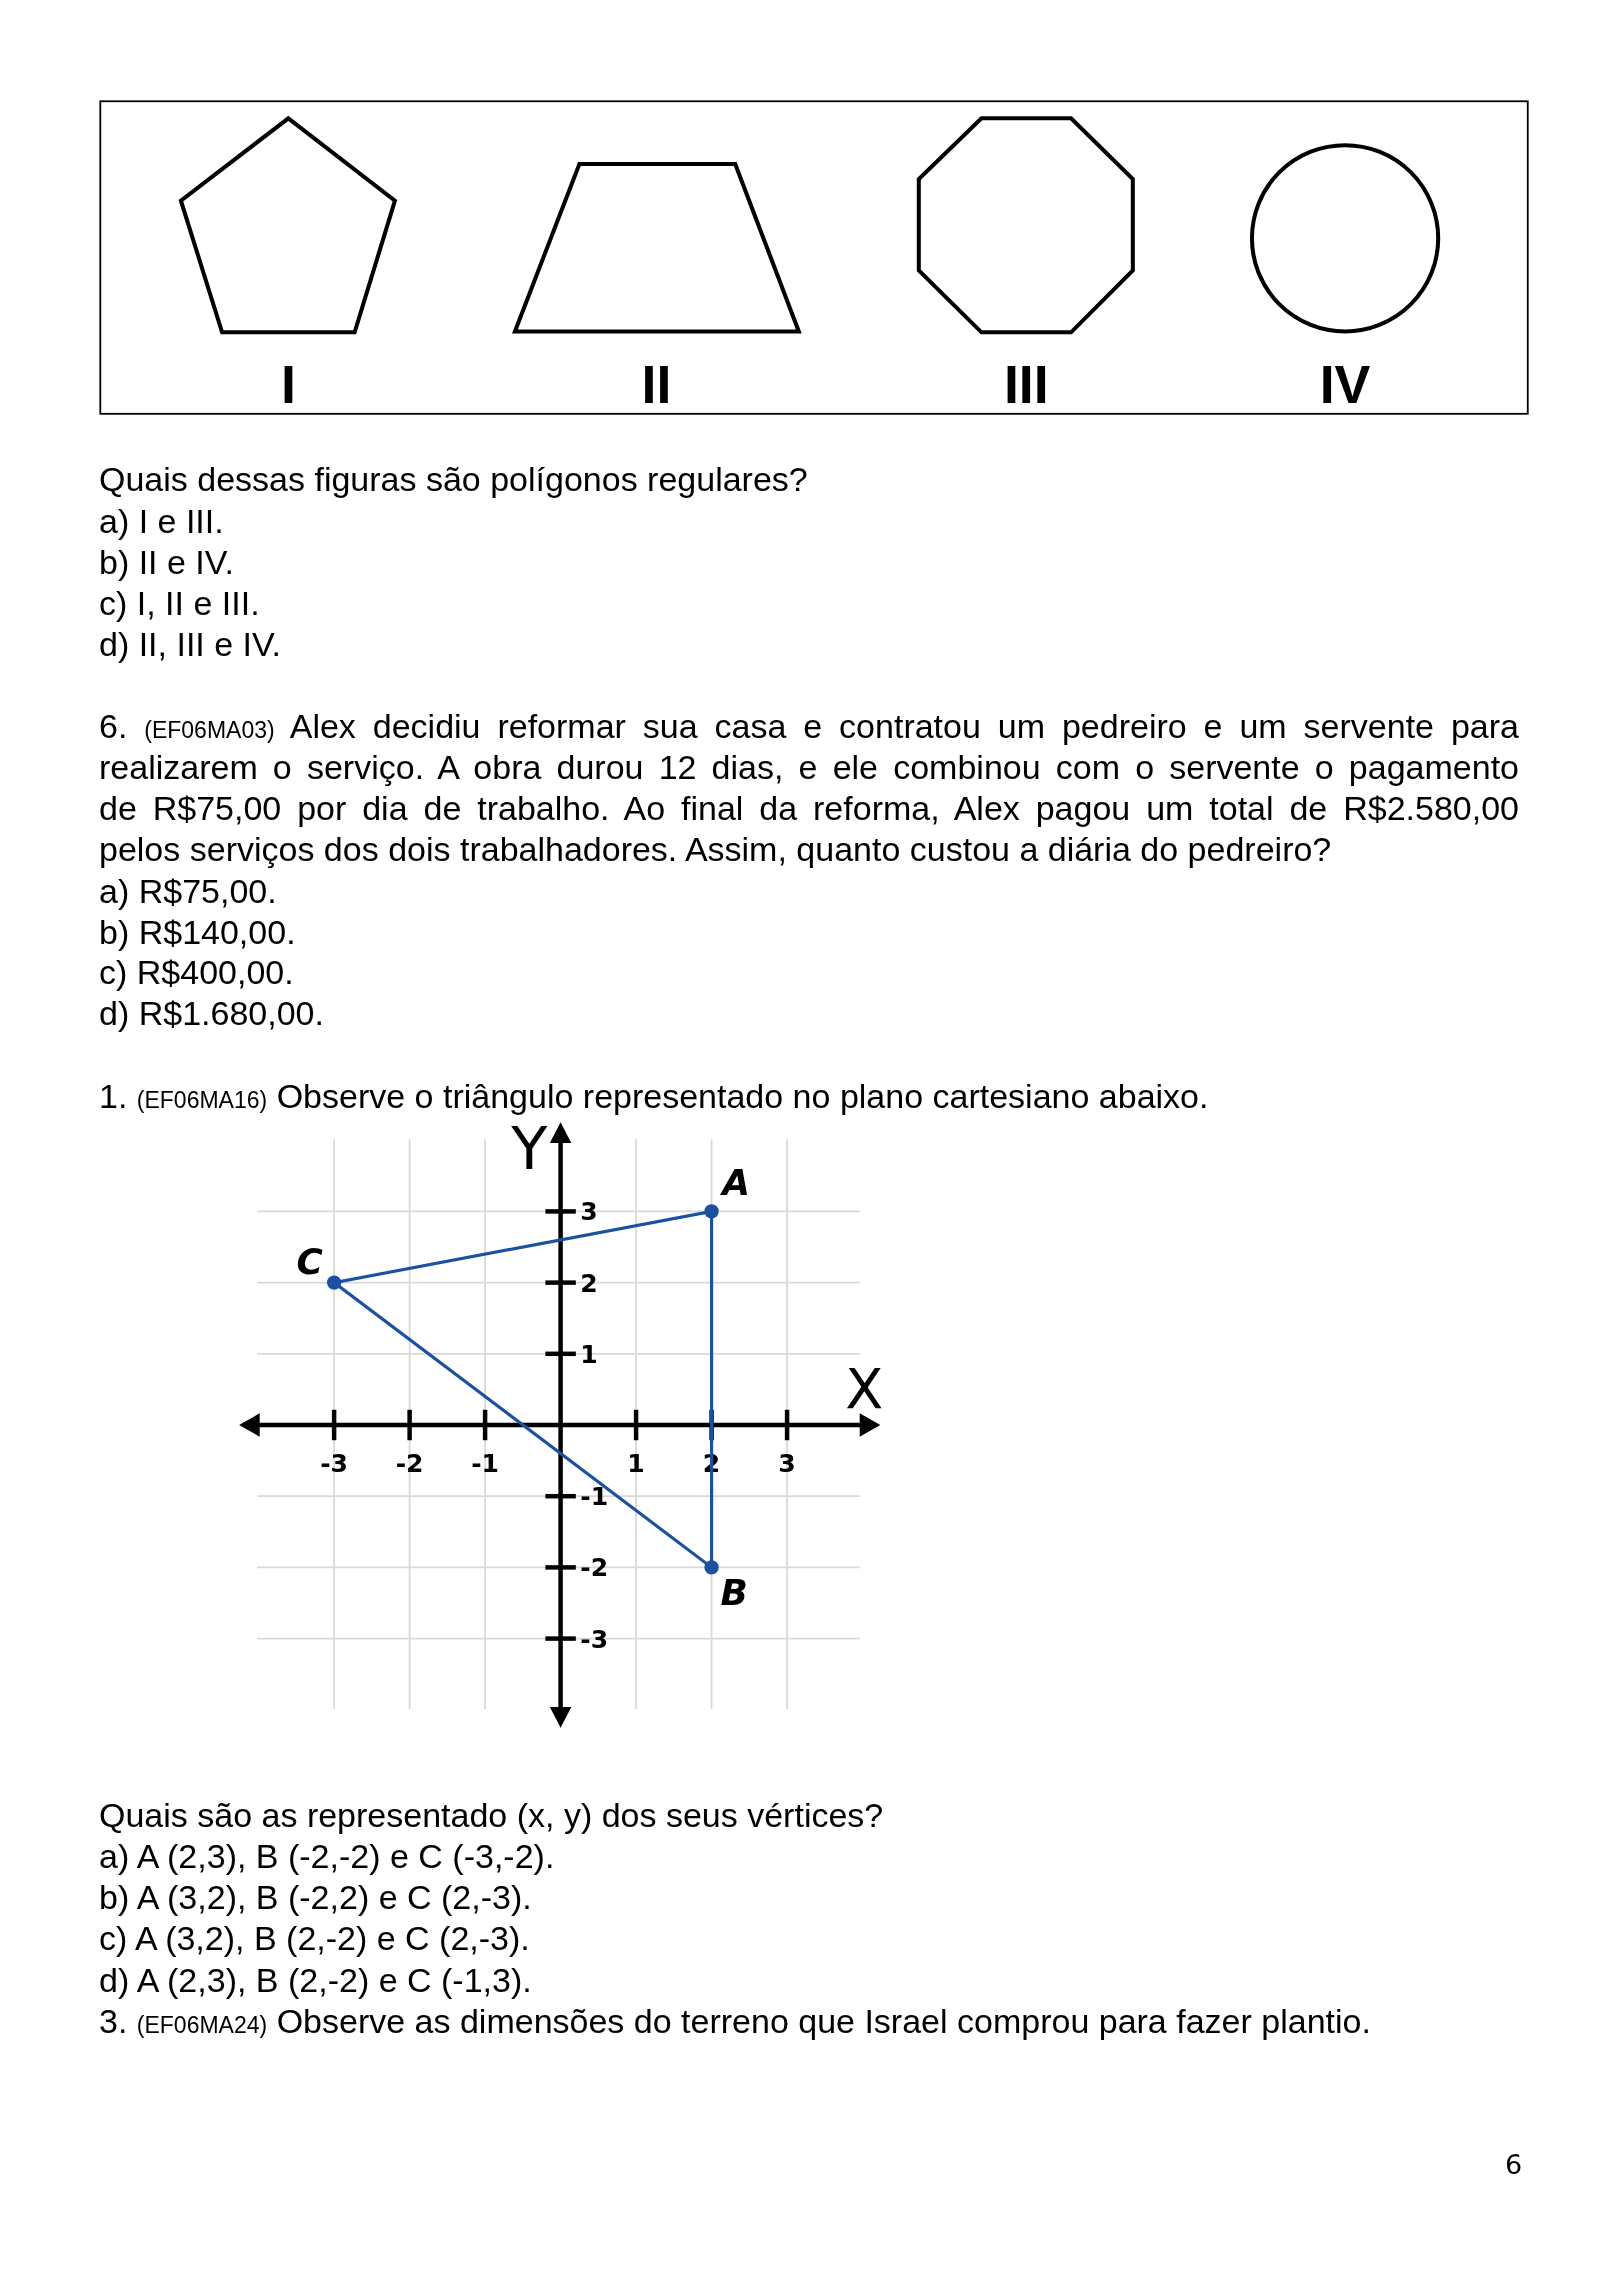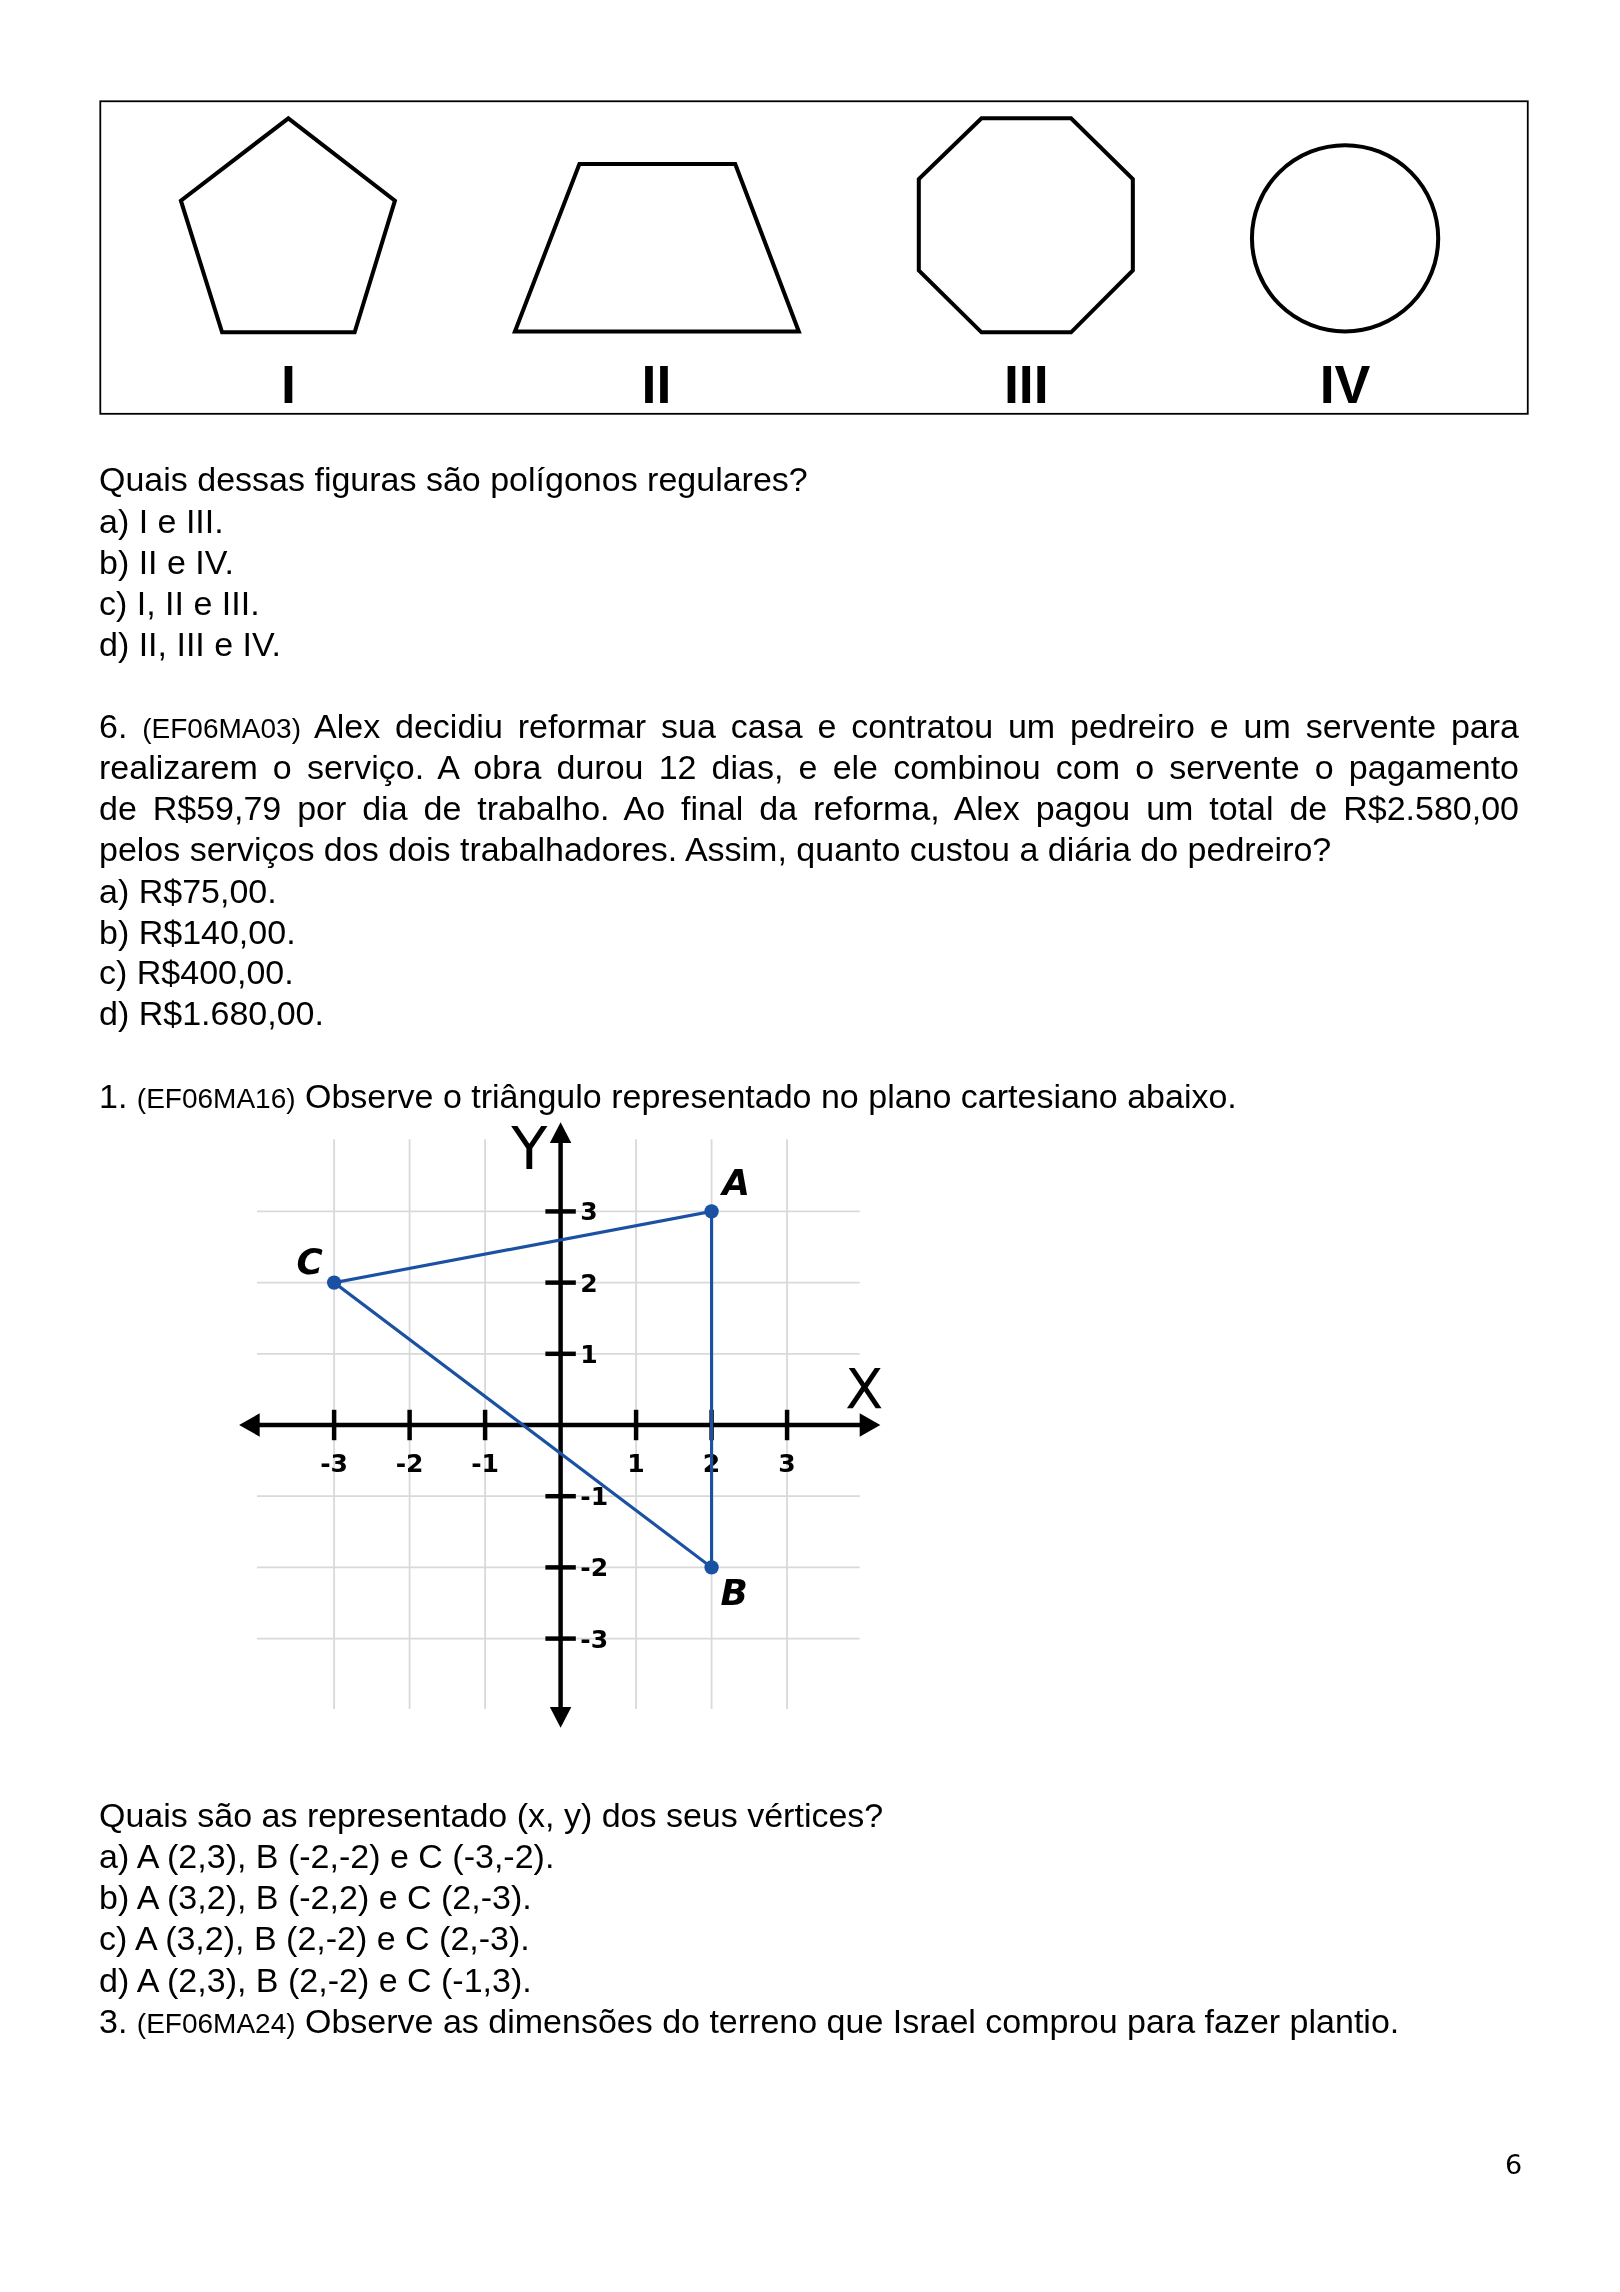"(EF06MA03)" .code { font-size: 28px -> 23px }
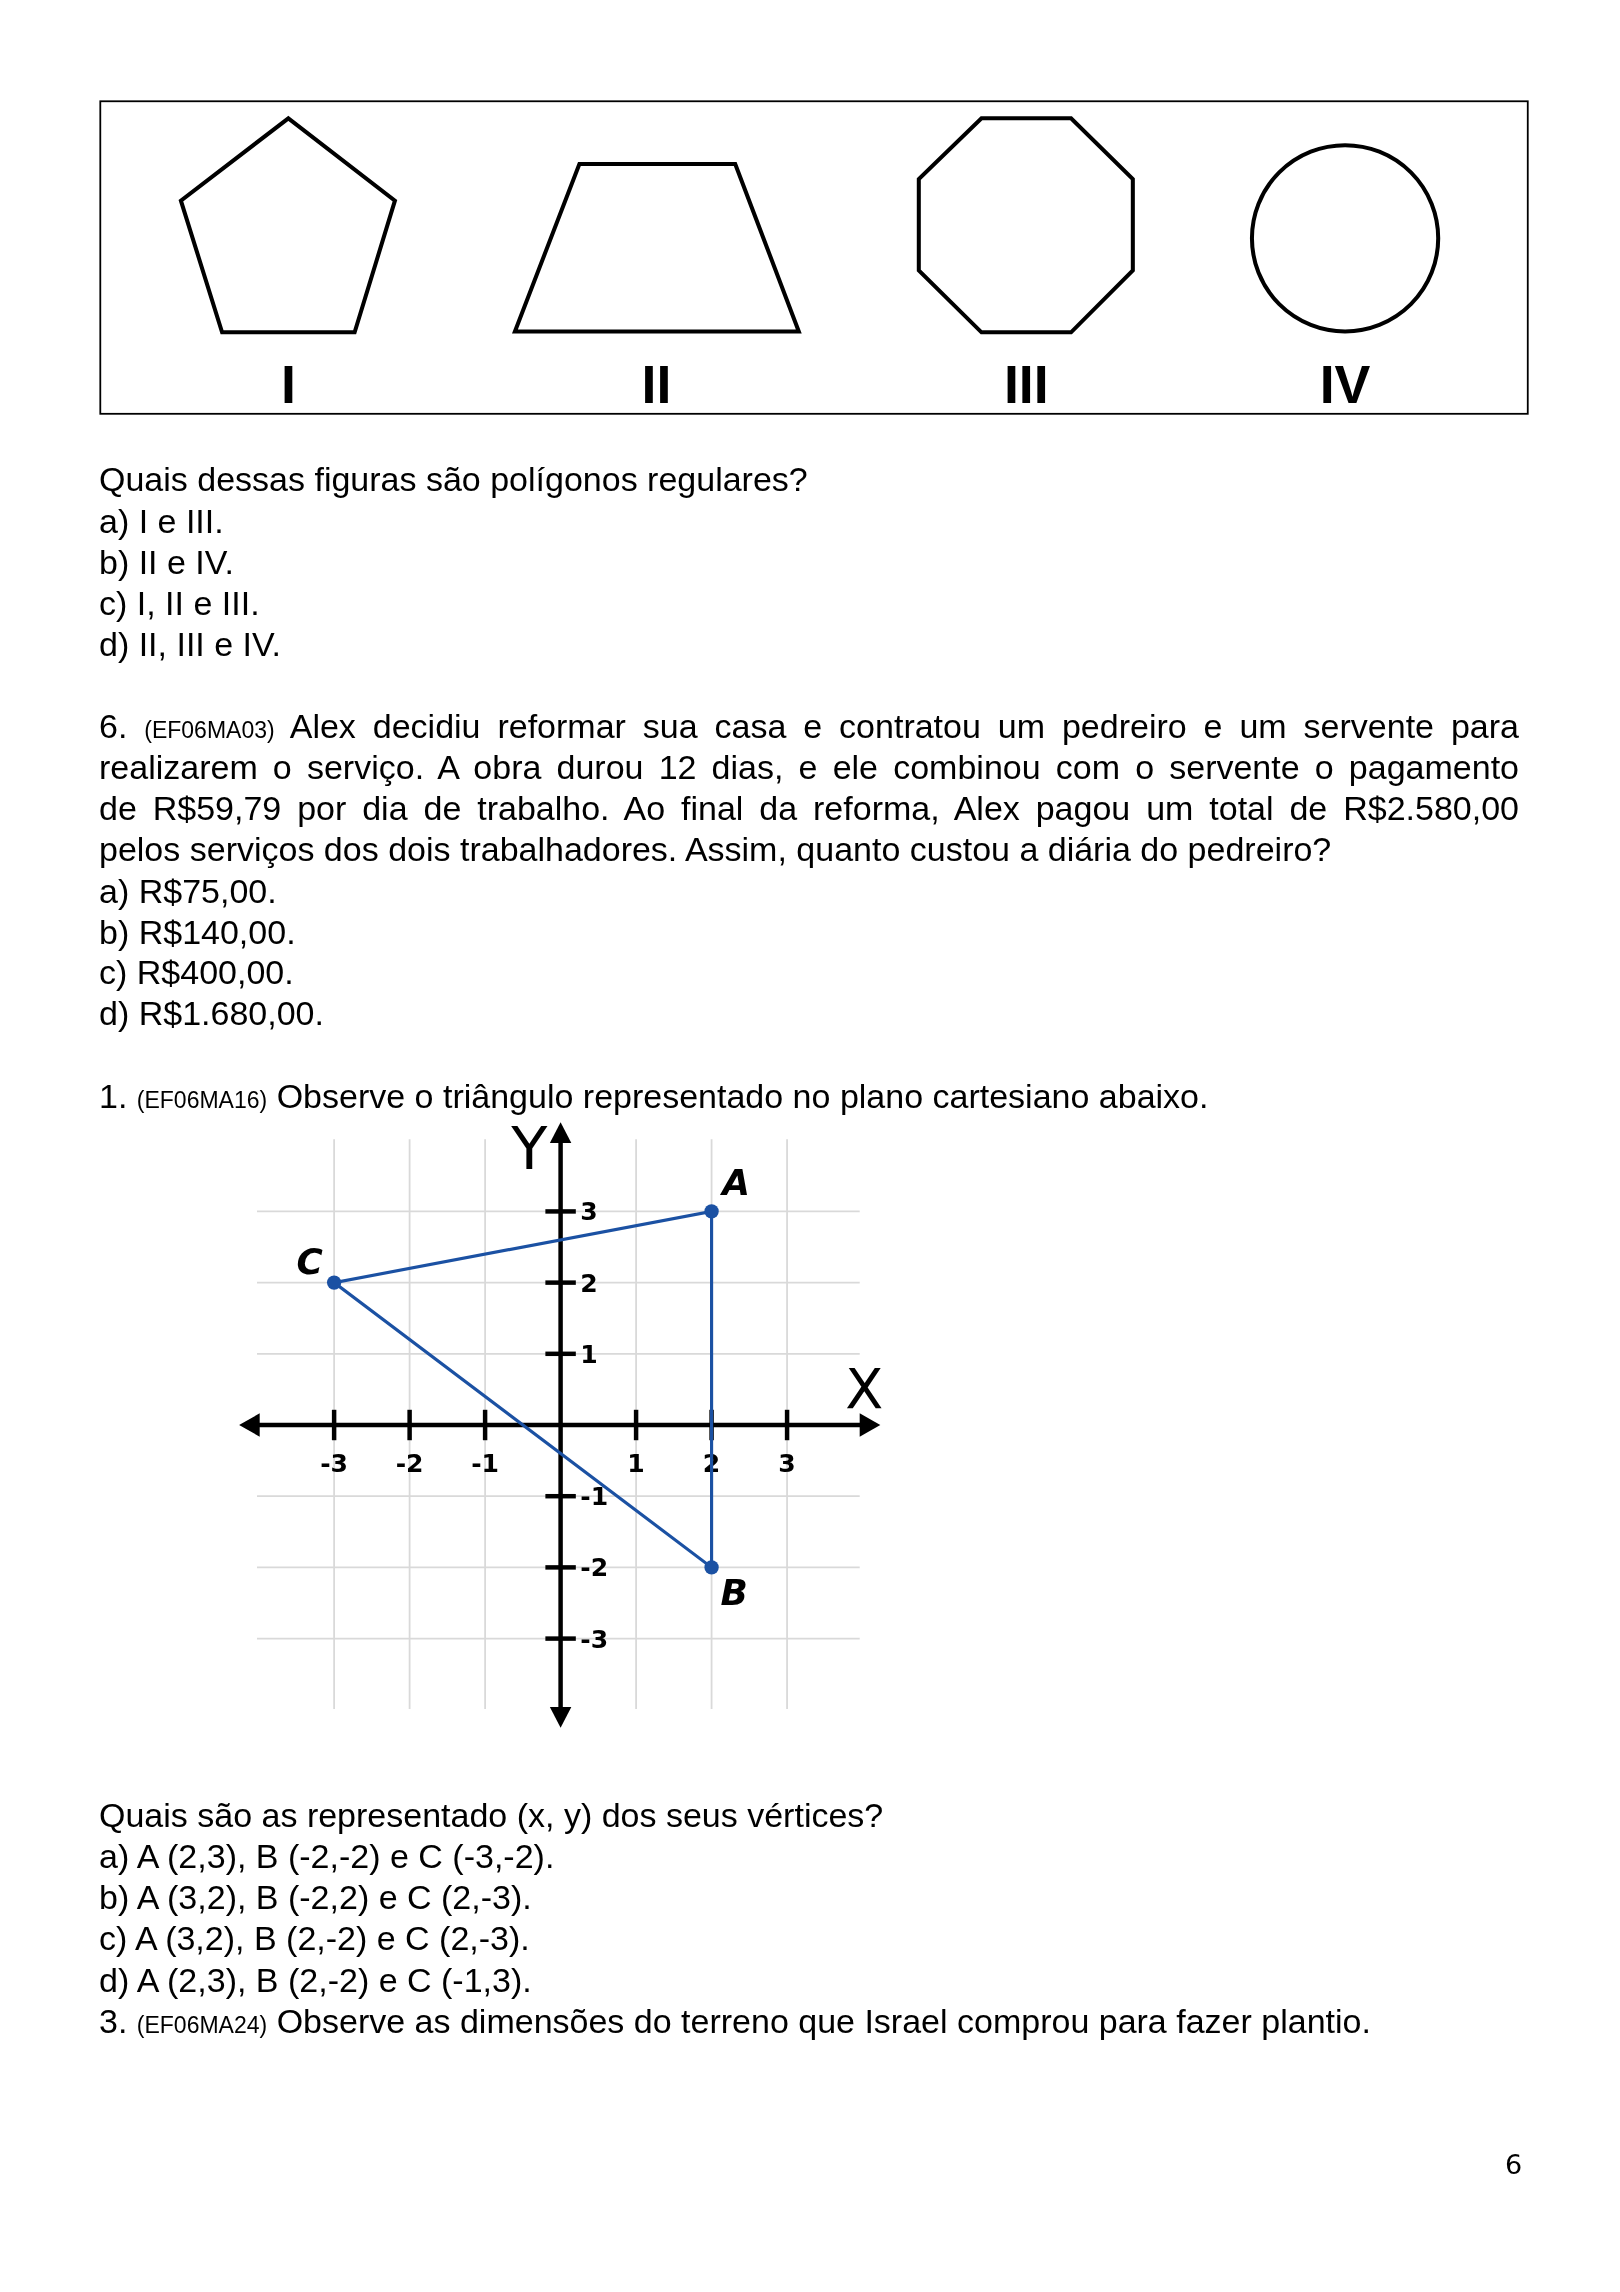"de R$59,79 por dia de" div.line { text: R$59,79 -> R$75,00 }
